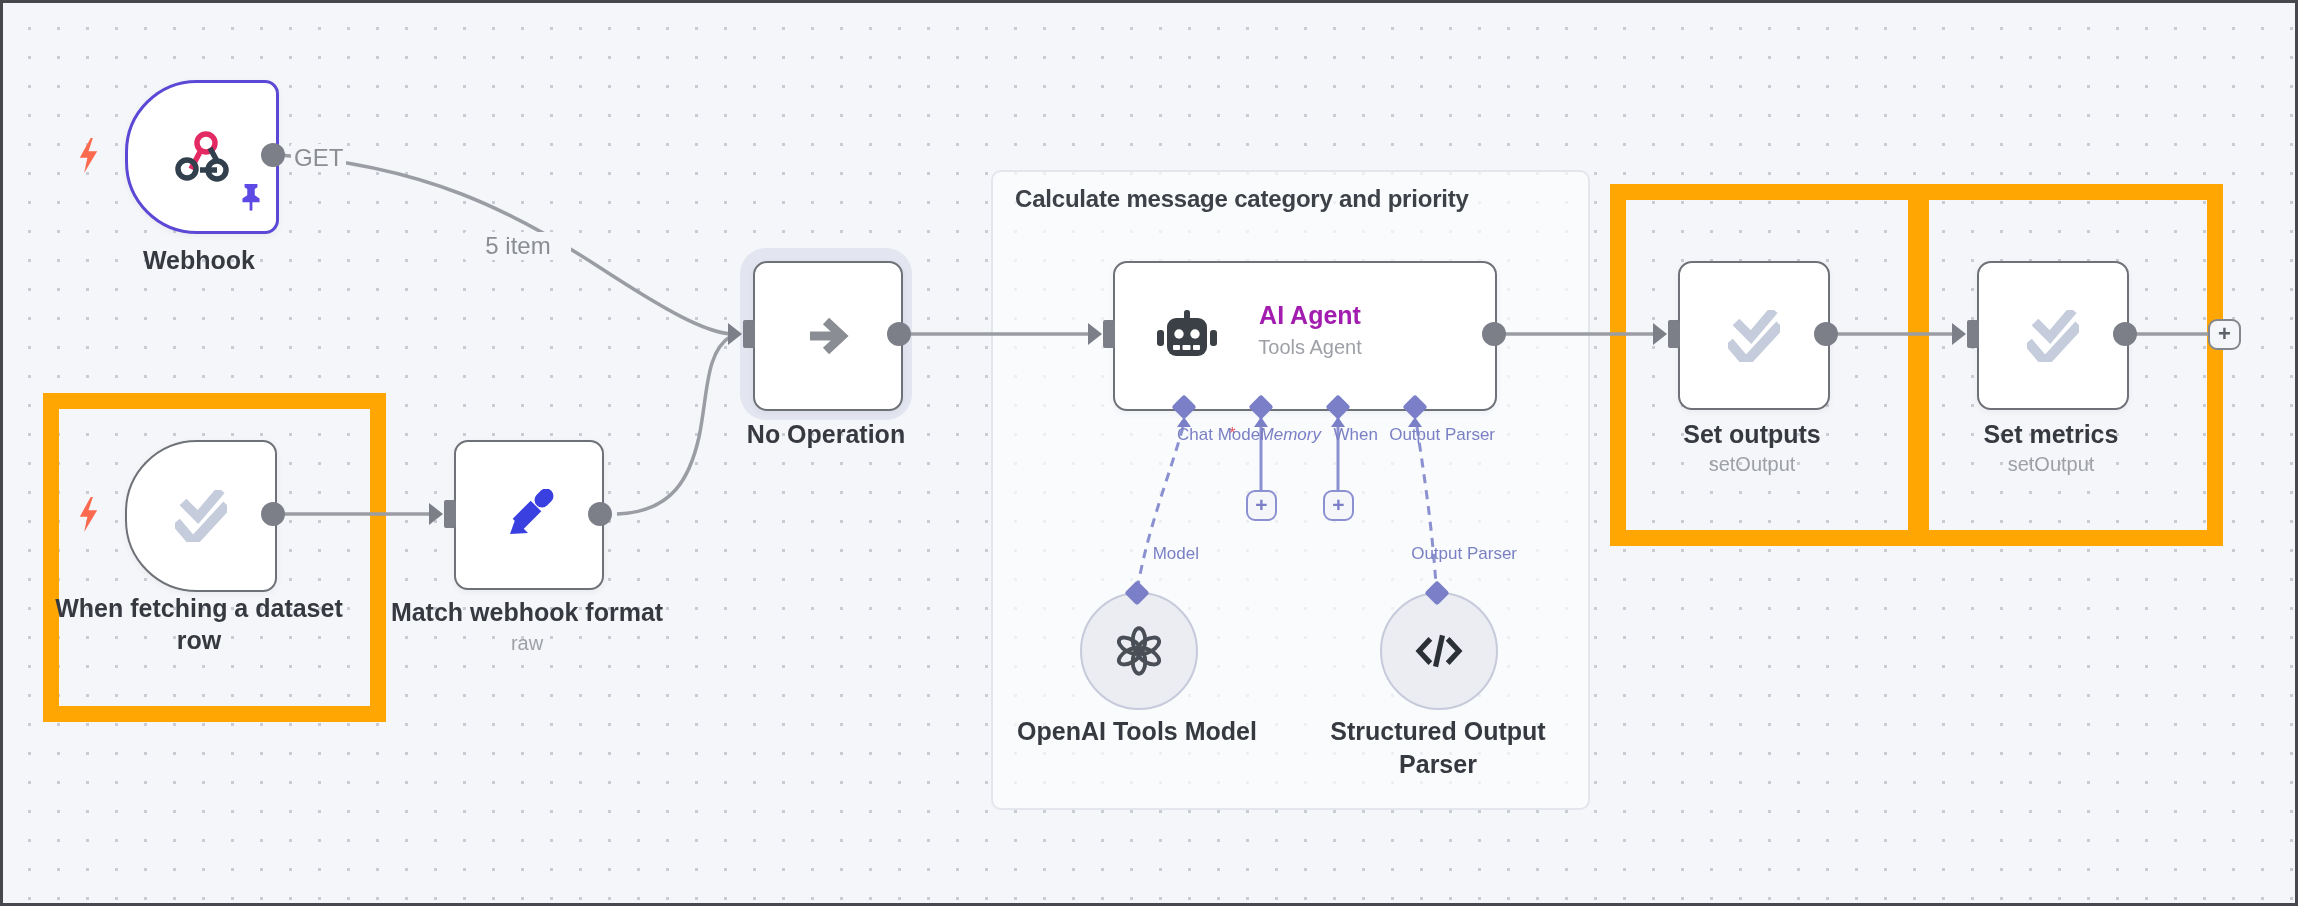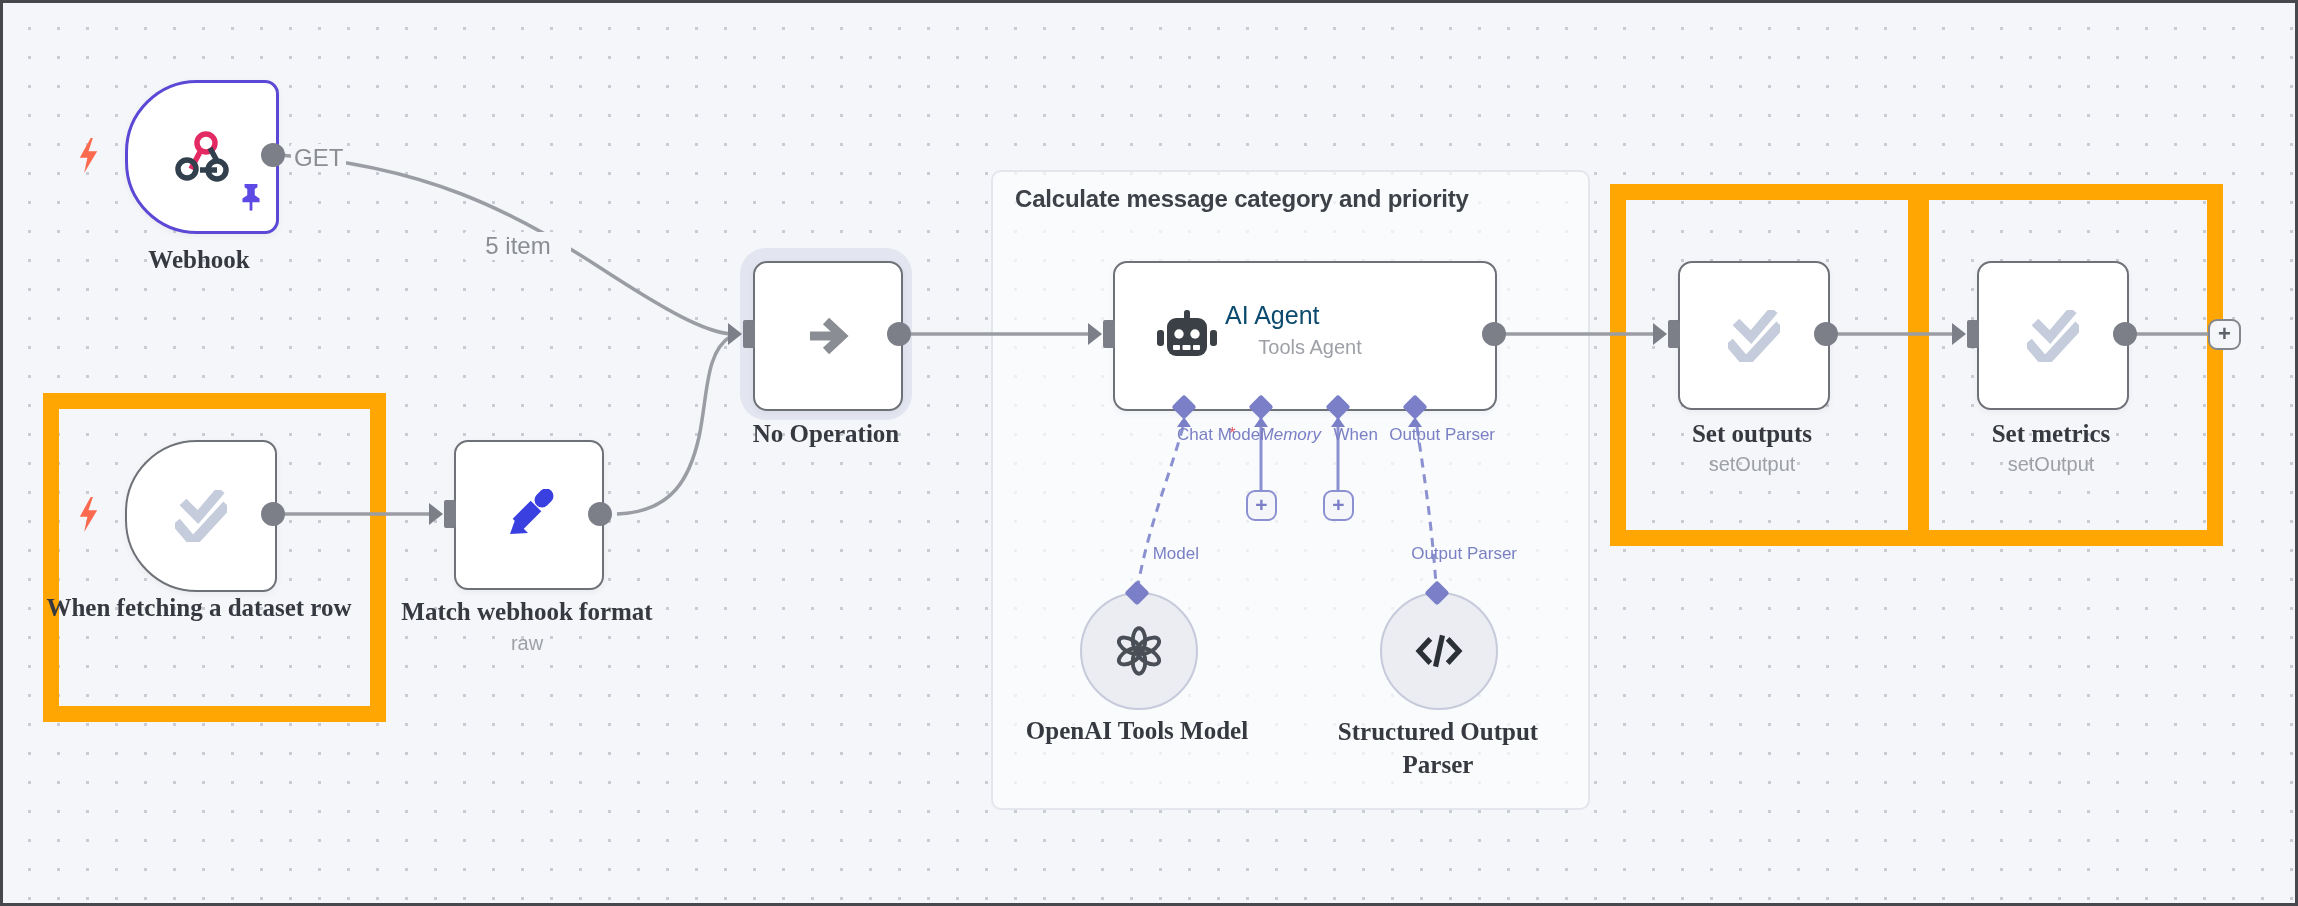"Webhook" .nlabel { font-family: Liberation Serif, serif -> none }
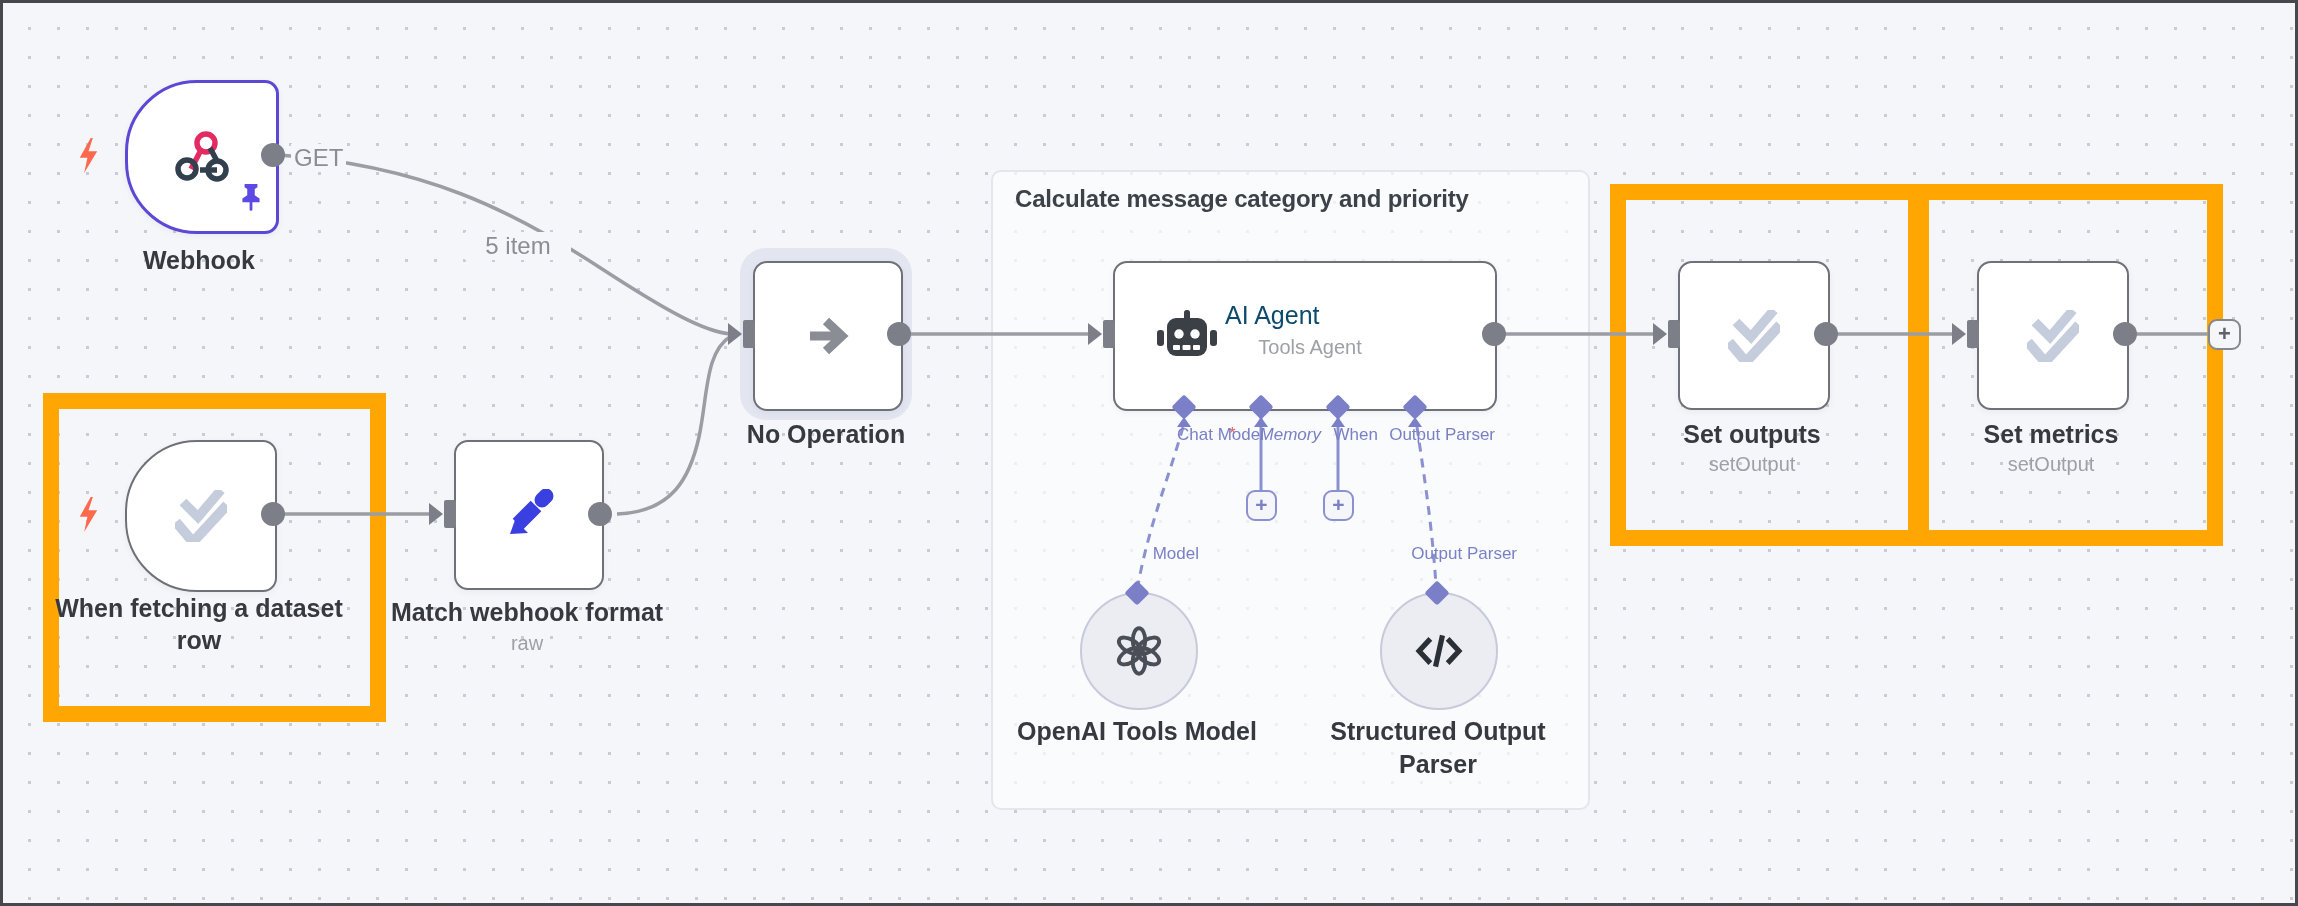"AI Agent" .agent-title { color: #0c4a6e -> #a21caf; font-weight: 400 -> 700; text-align: left -> center }
